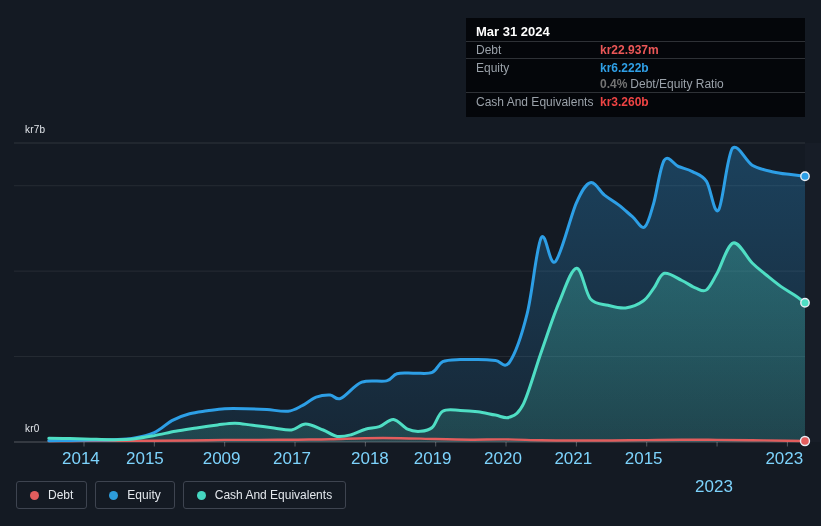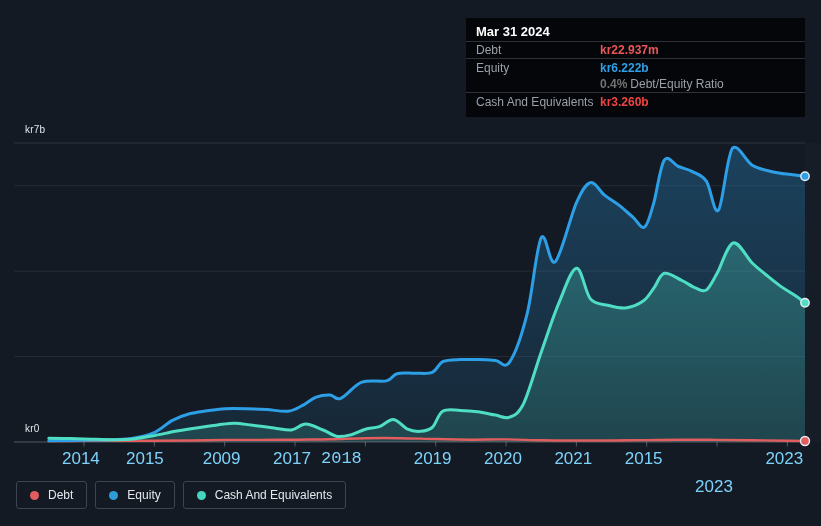"2018" div.x-label { font-family: Liberation Mono, monospace -> none; left: 343px -> 373px }
